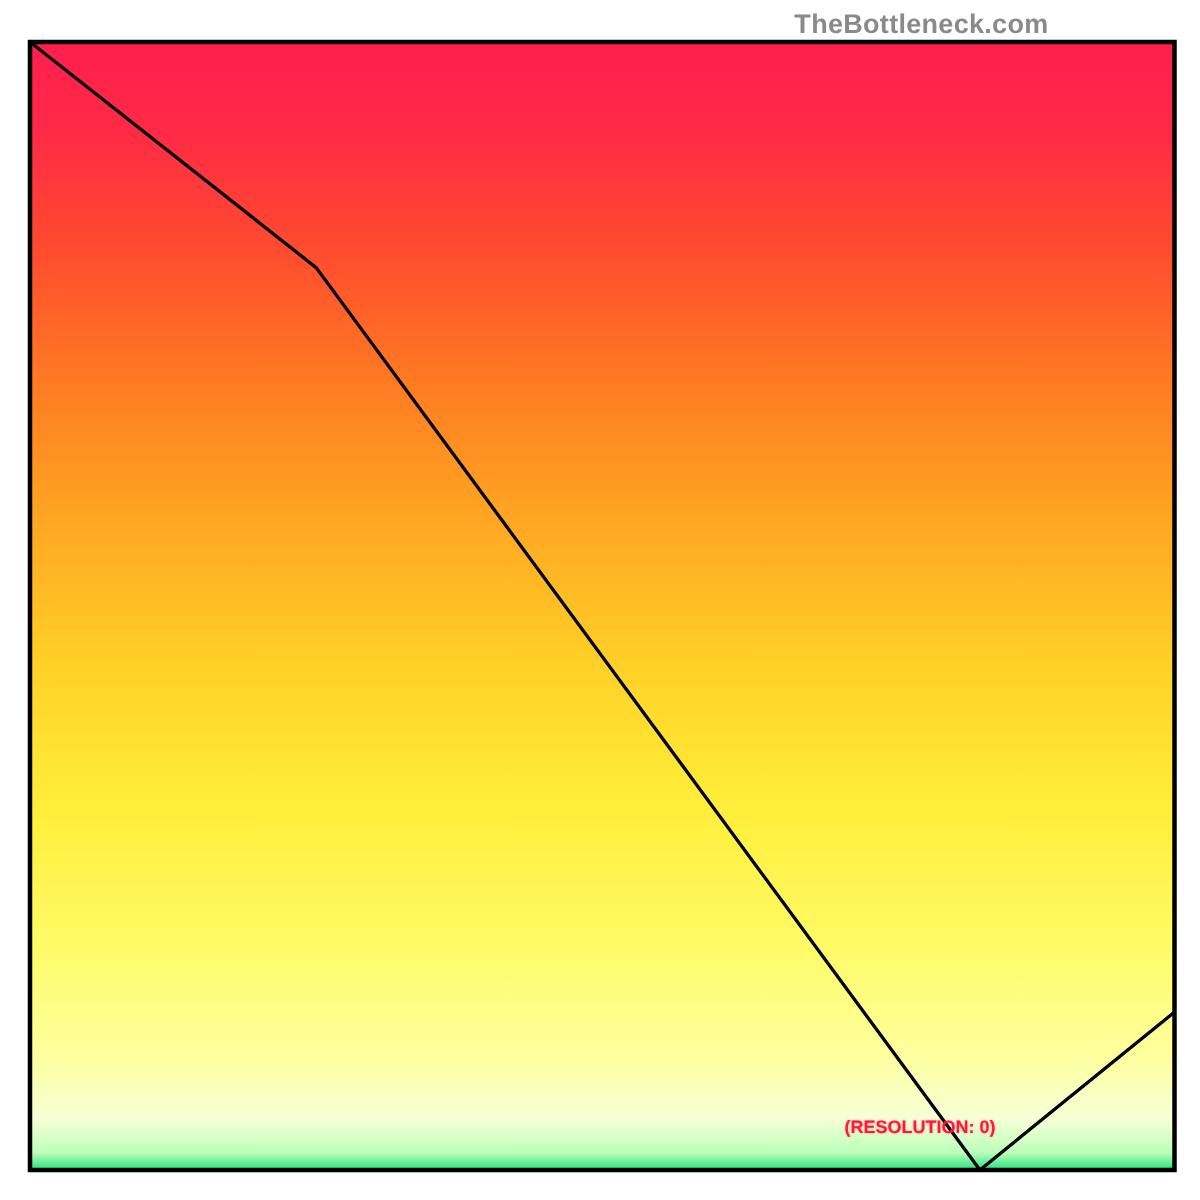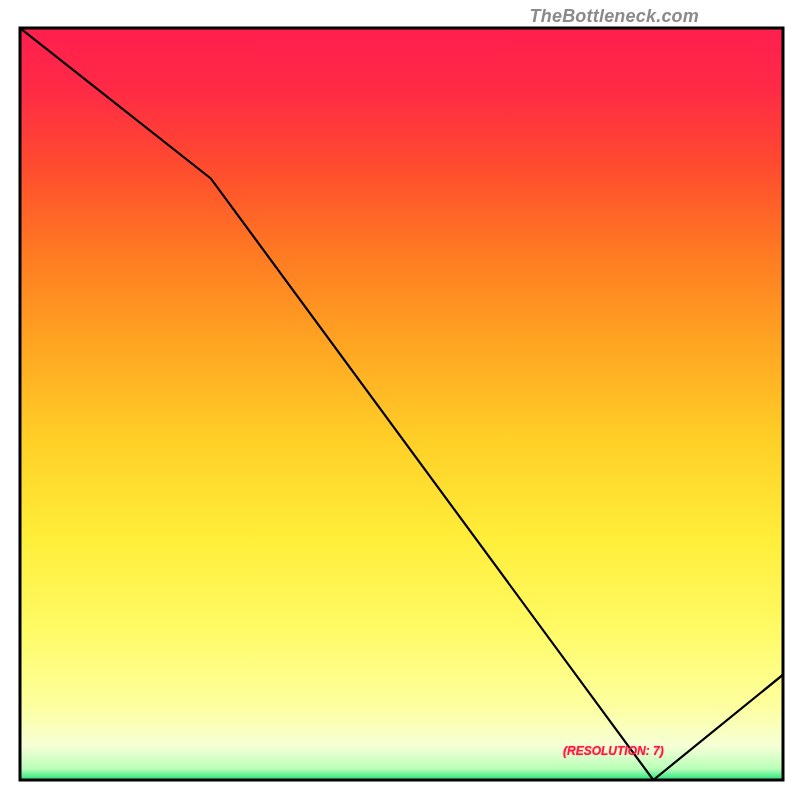"TheBottleneck.com" .stage { font-style: italic -> none }
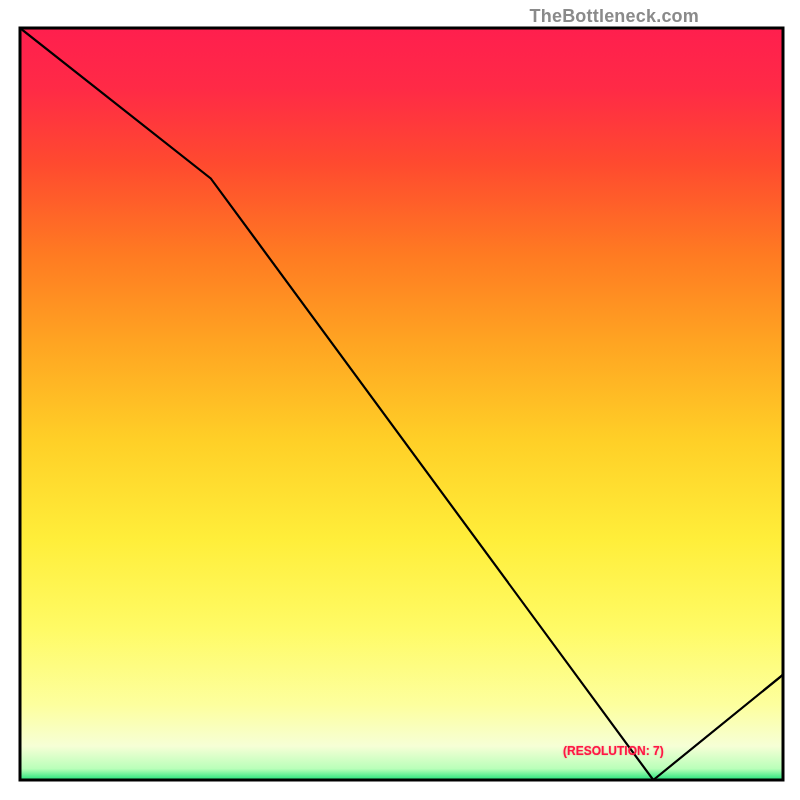"(RESOLUTION: 7)" div.bottom-label { text: 7 -> 0 }
